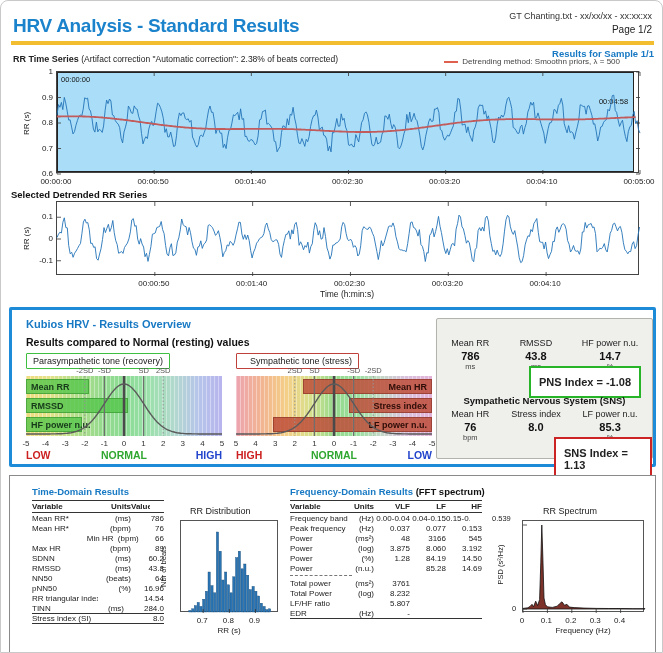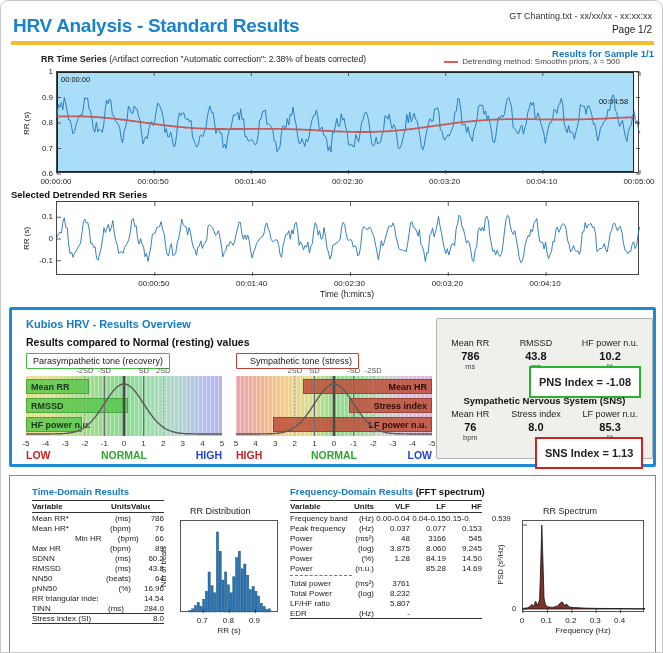"RR Time Series (Artifact correction" .sec1 { margin-left: 28px -> none }
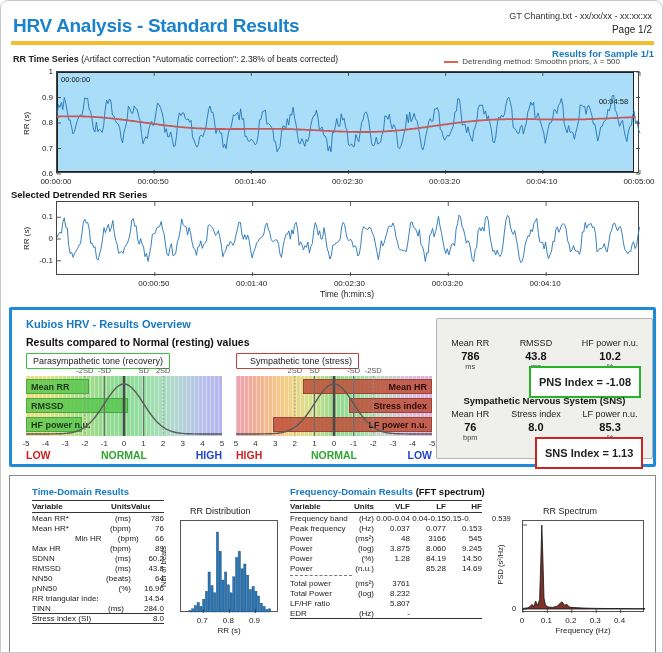"10.2" span { text: 10.2 -> 14.7 }
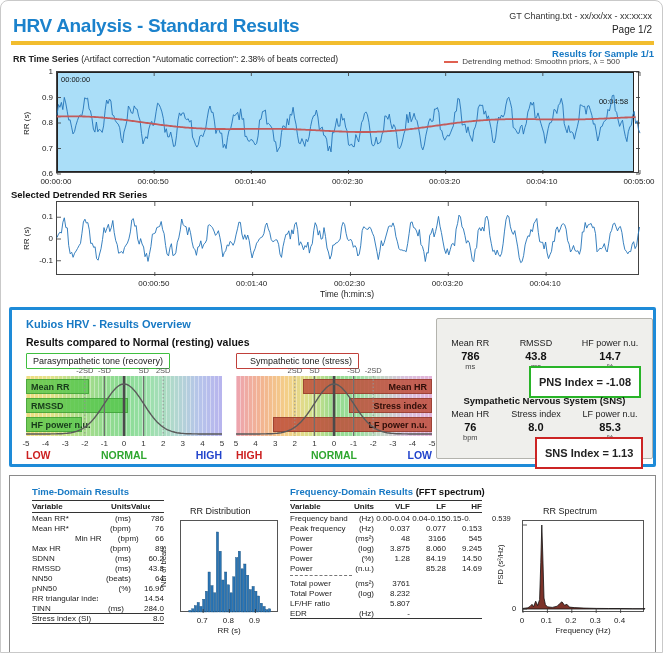"SNS Index = 1.13" .idxbox.red { margin-left: none -> 19px }
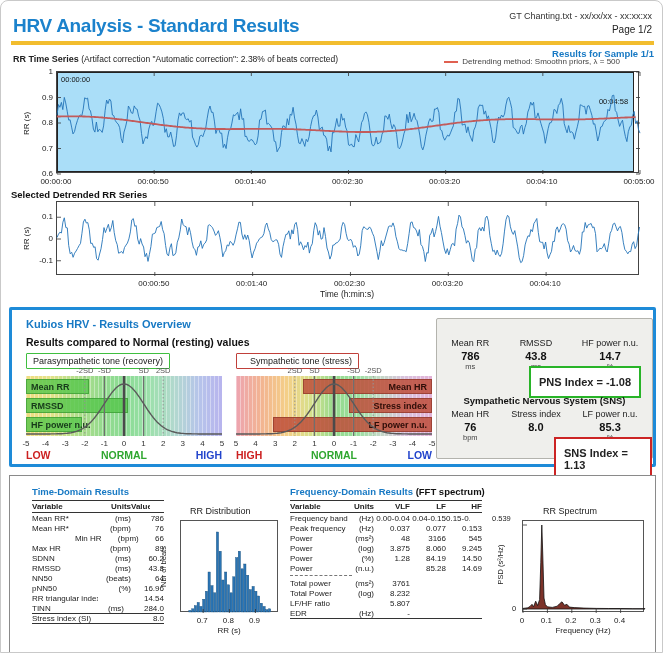"Min HR" span.cell { text-align: center -> right }
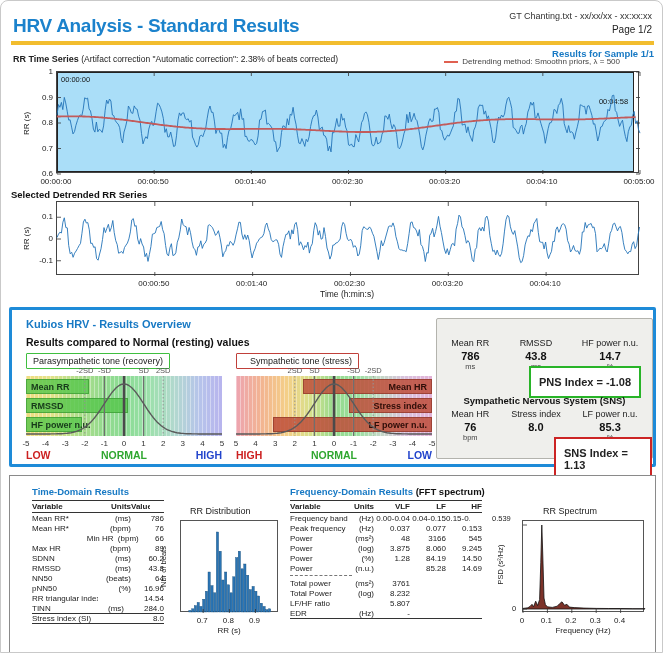"9.245" span.cell { text: 9.245 -> 3.192 }
